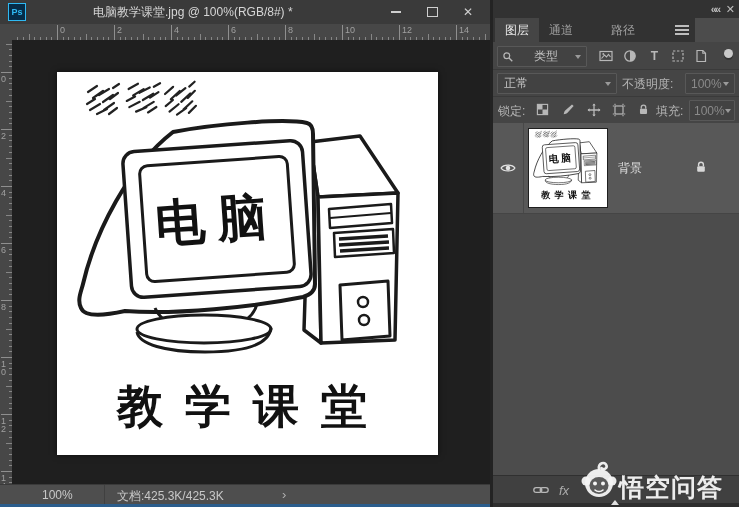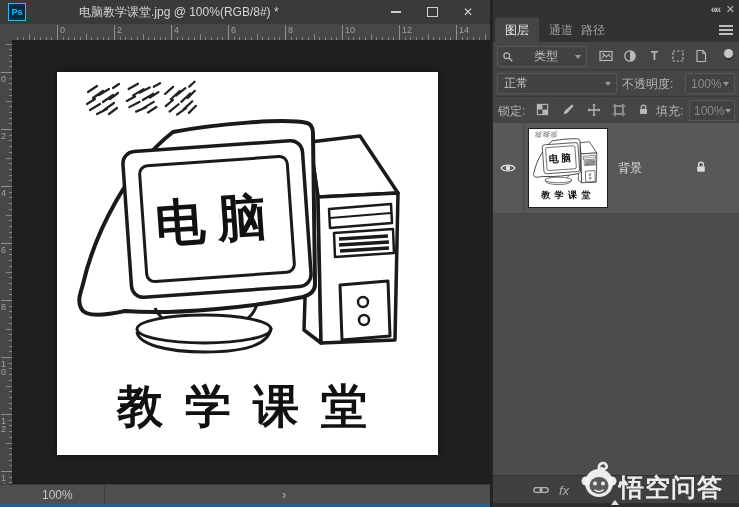"电脑教学课堂.jpg @ 100%(RGB/8#) *" .doc-title { margin-left: 7px -> 21px }
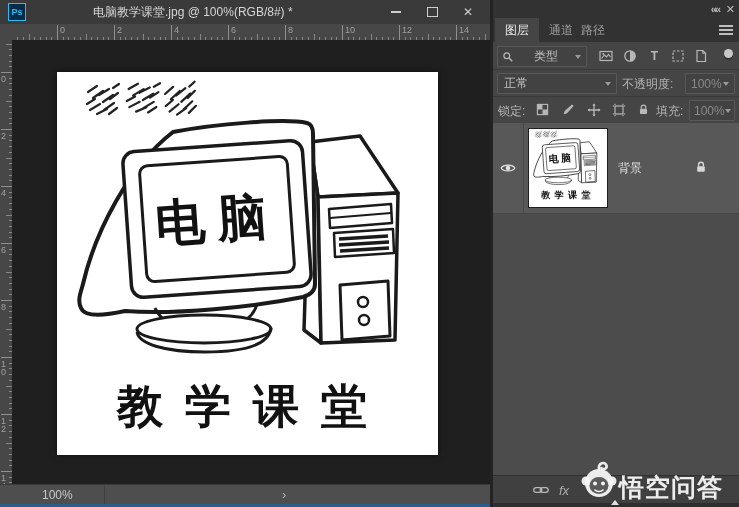"图层" .tabrow { width: 246px -> 202px }
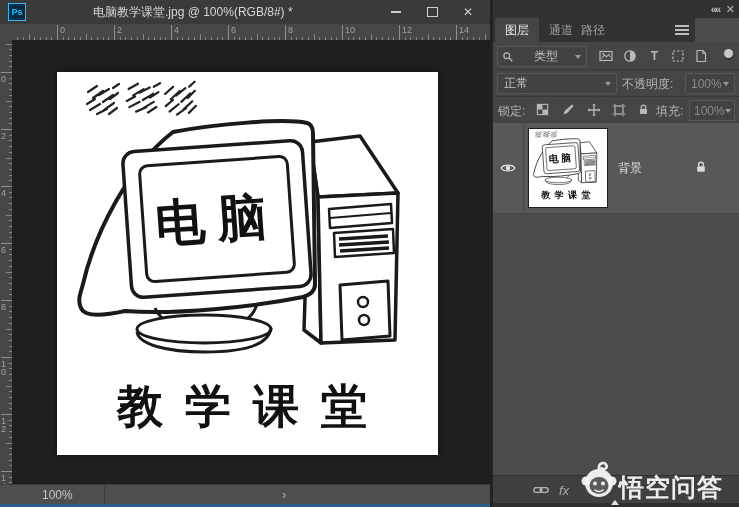"路径" div.tab { left: 78px -> 108px }
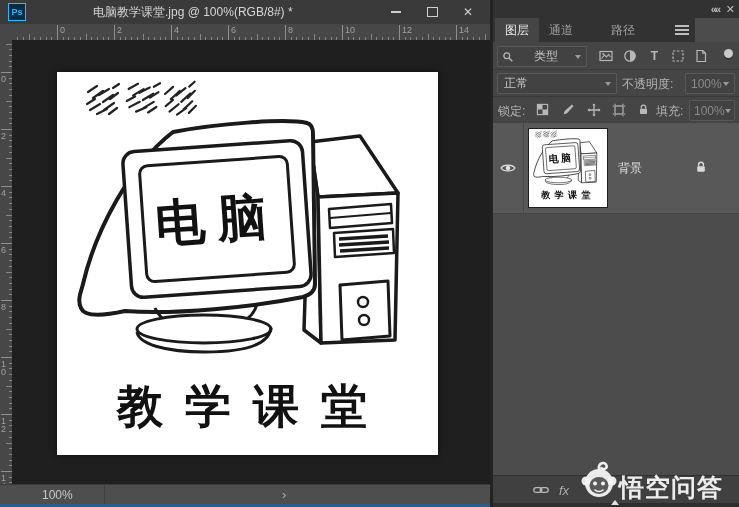"文档:425.3K/425.3K" span.status-doc { html: none -> <span>文档:425.3K/425.3K</span> }
